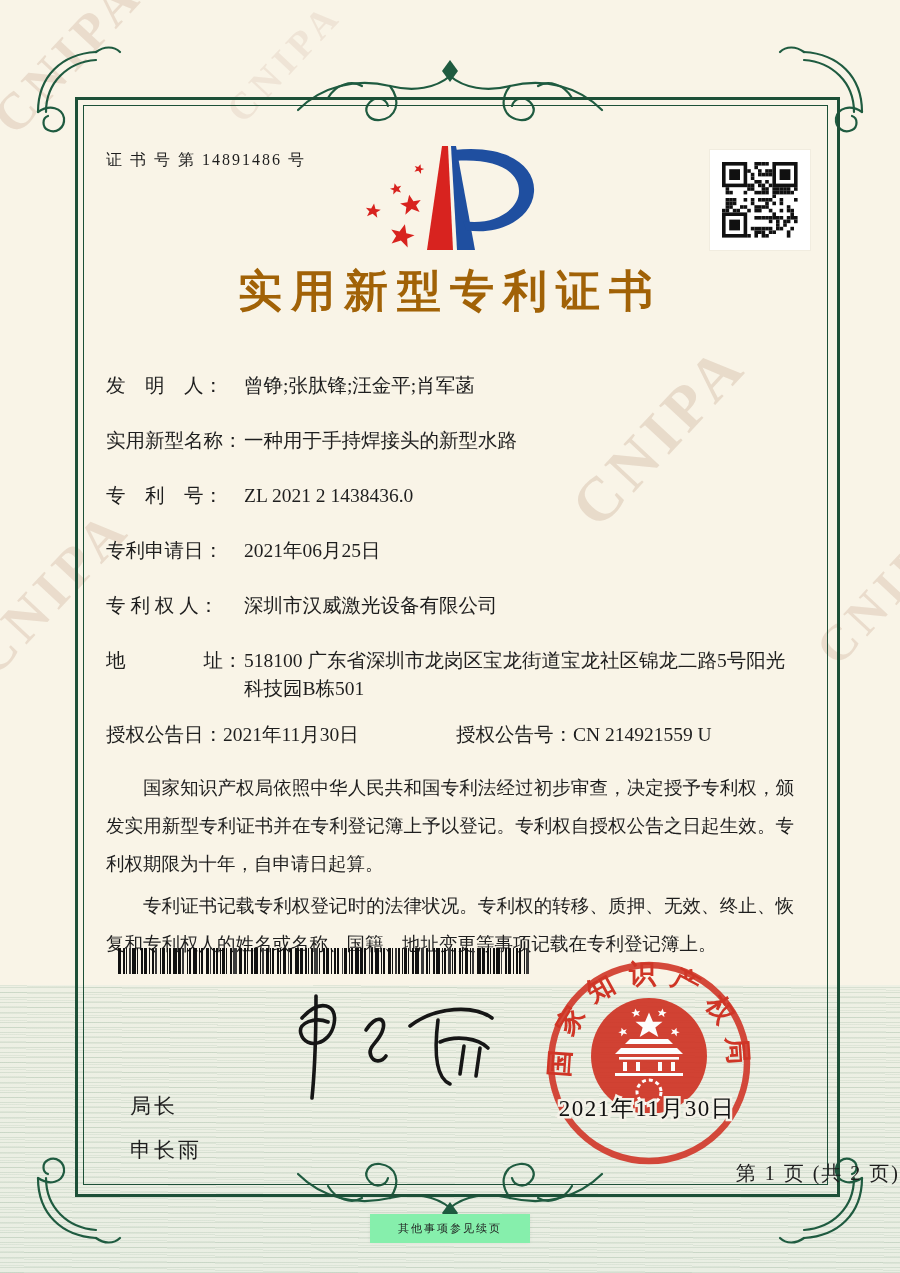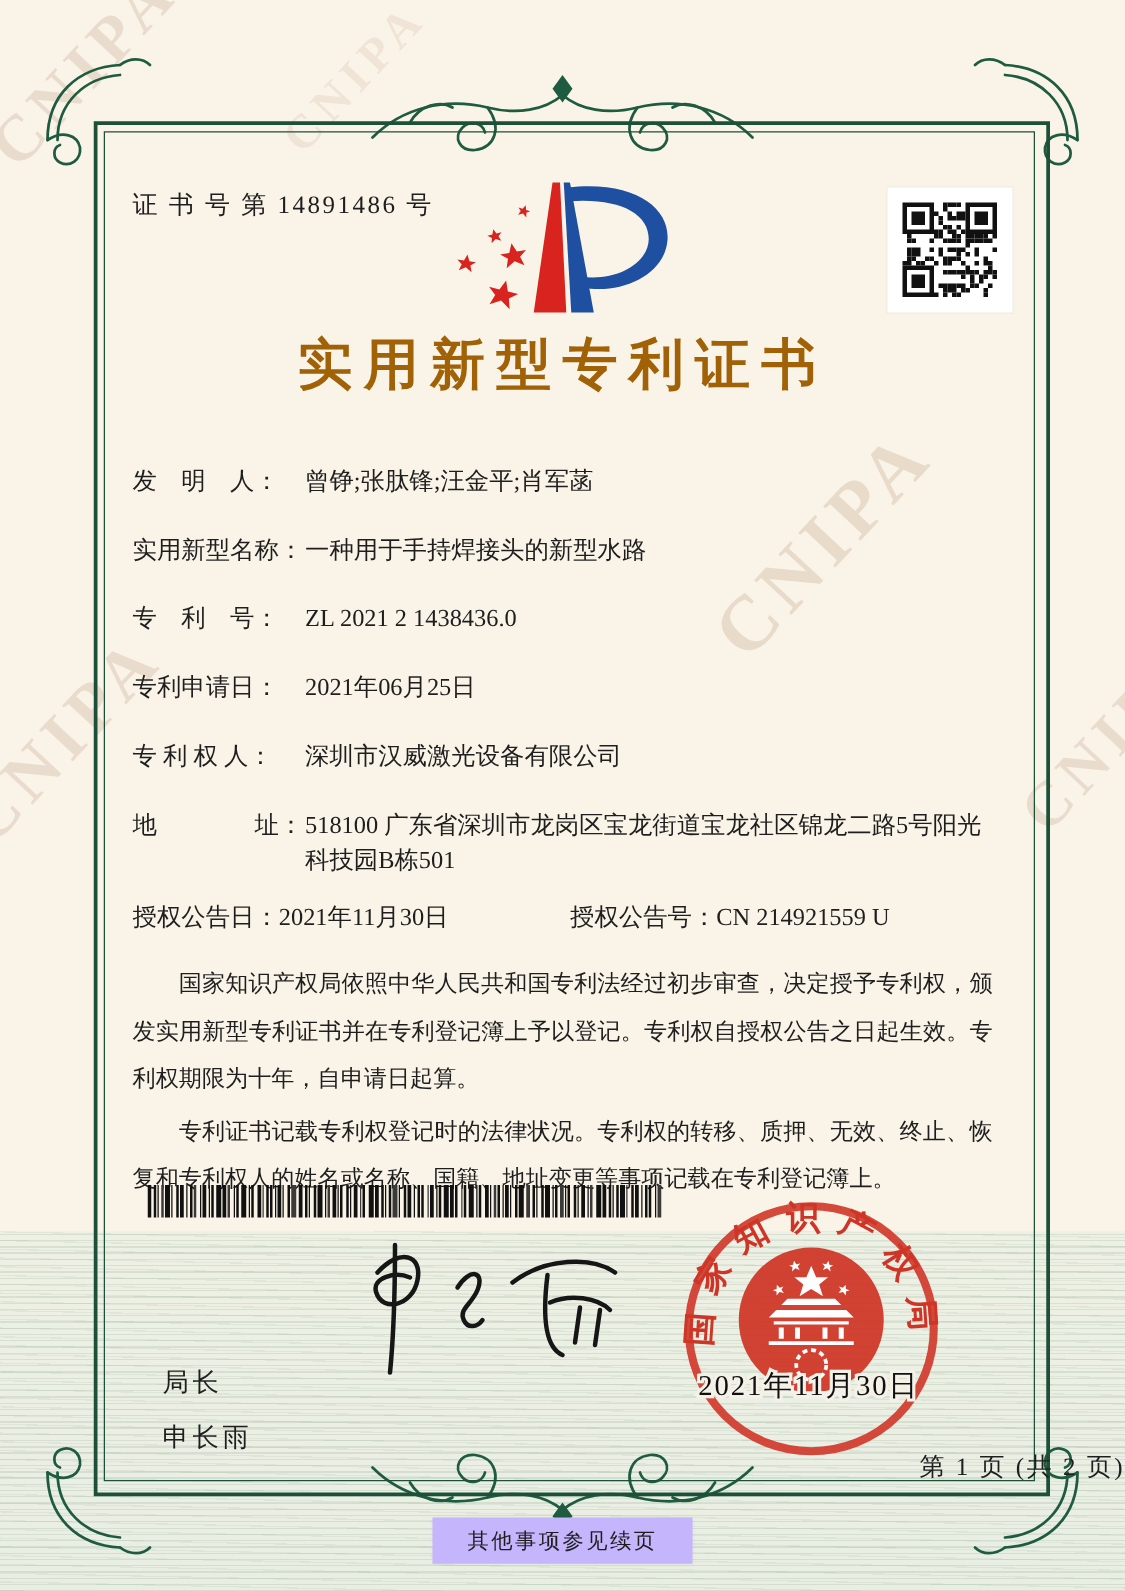"证 书 号 第 14891486" .cert-no { font-size: 20px -> 16px }
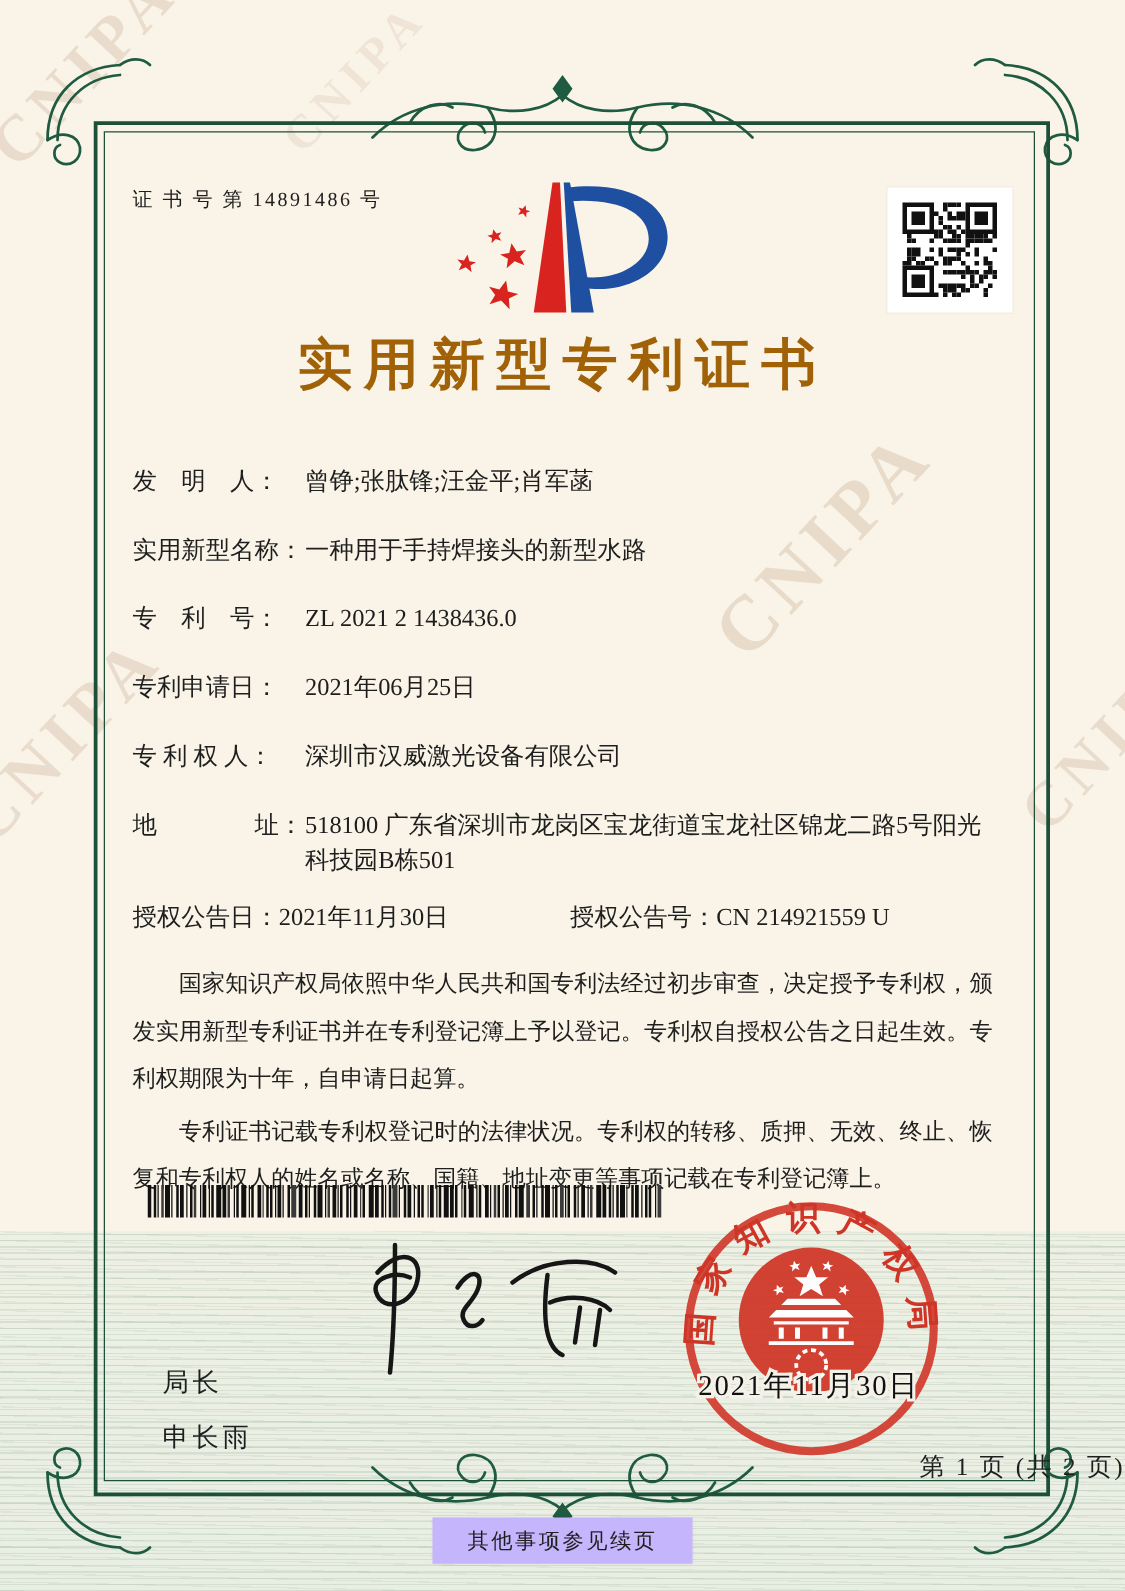"其他事项参见续页" .bottom-note { background: #c4b5fd -> #86efac; font-size: 17px -> 11px }
